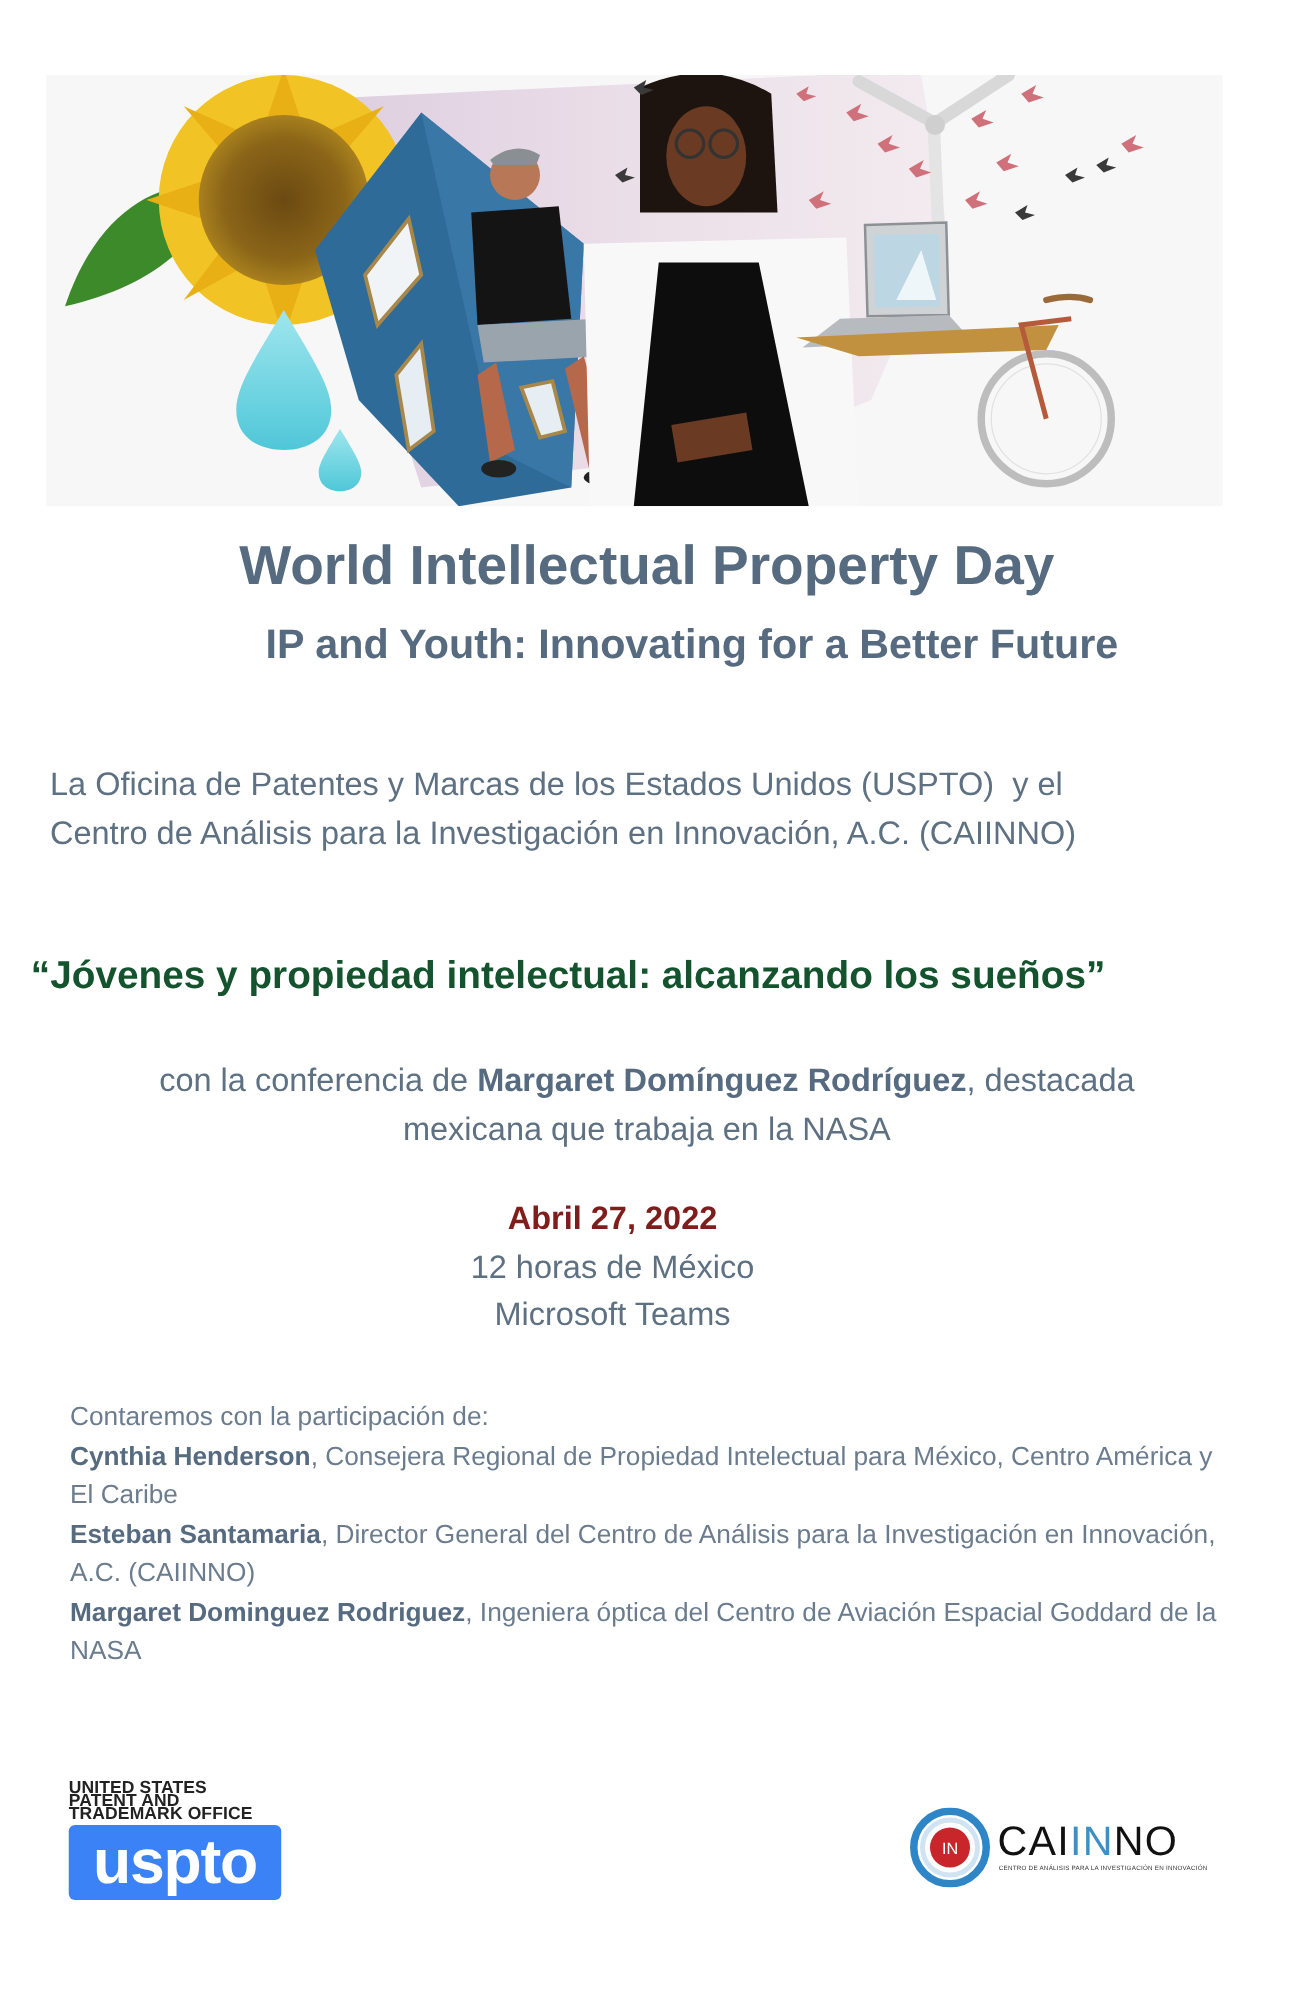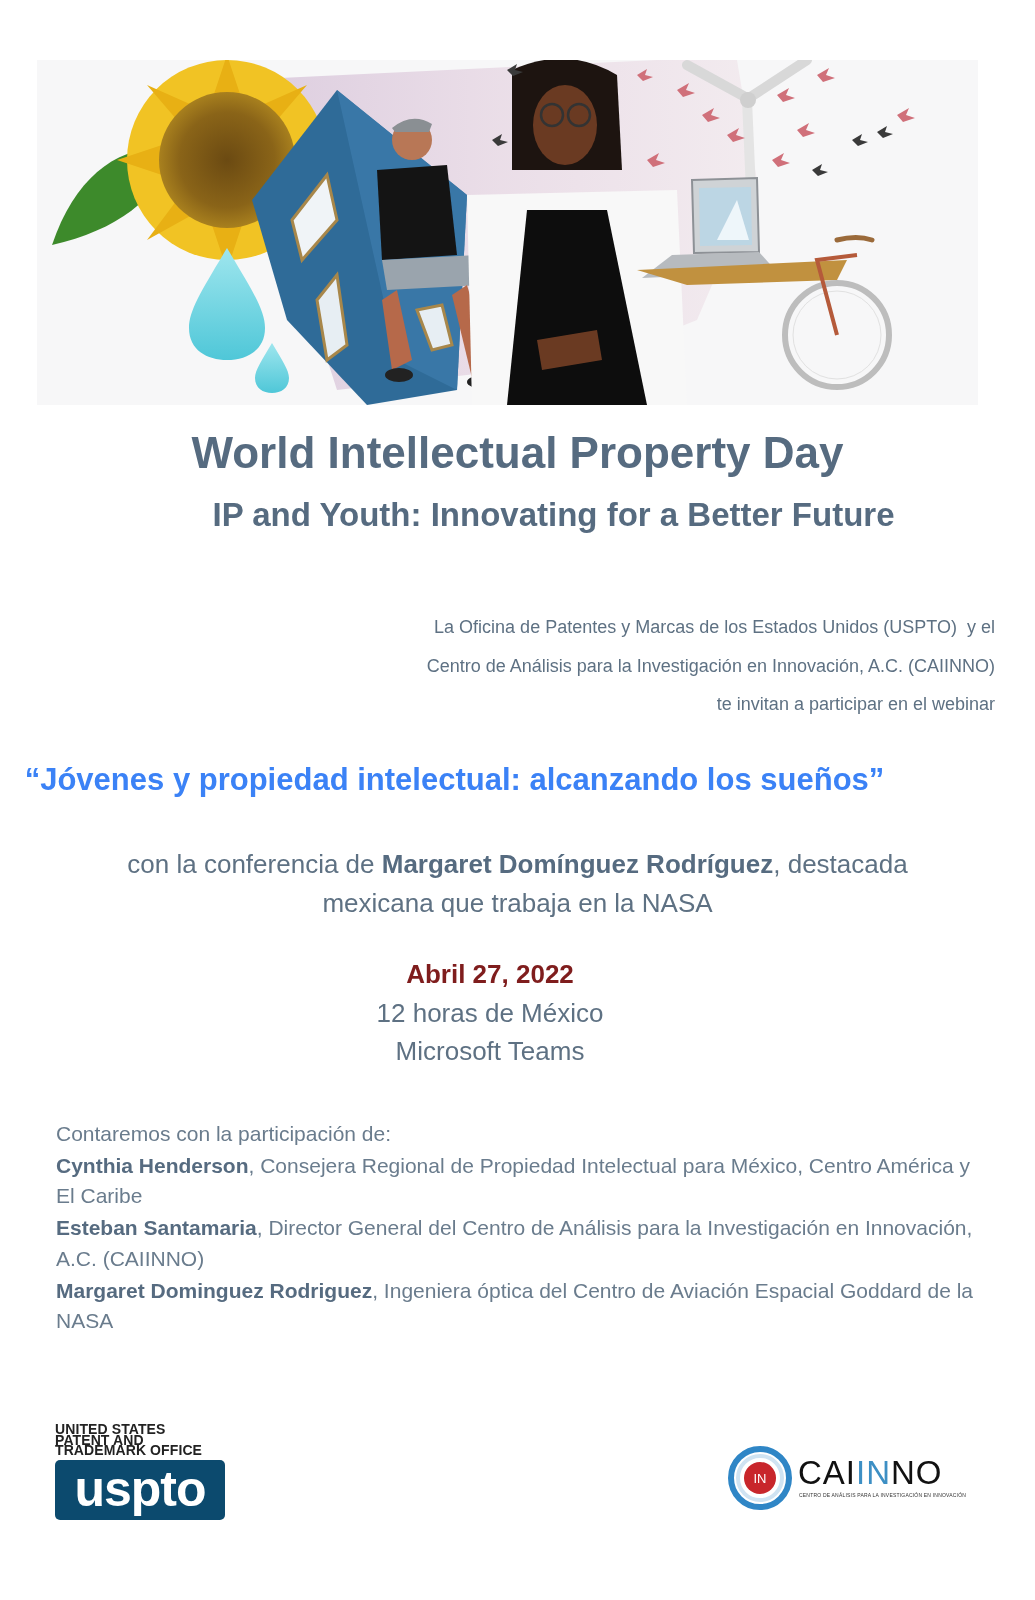"La Oficina de Patentes y" .intro { font-size: 18px -> 26px; text-align: right -> left }
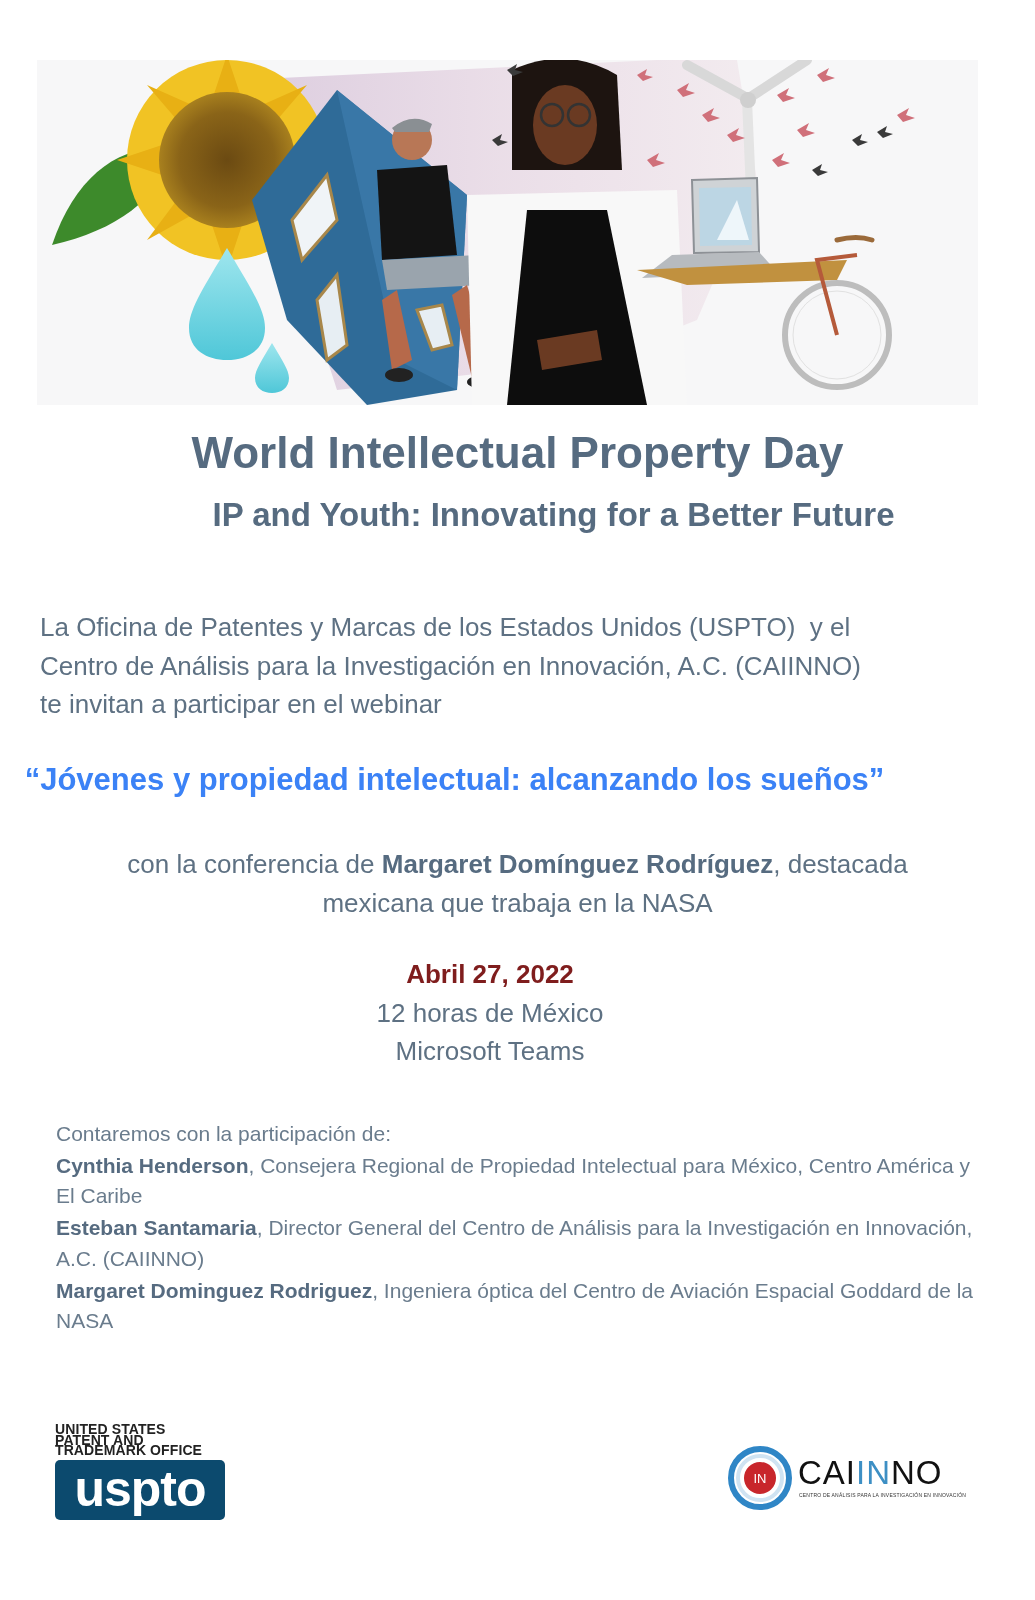"te invitan a participar en" div { html: <div>te invitan a participar en el webinar</div> -> none }
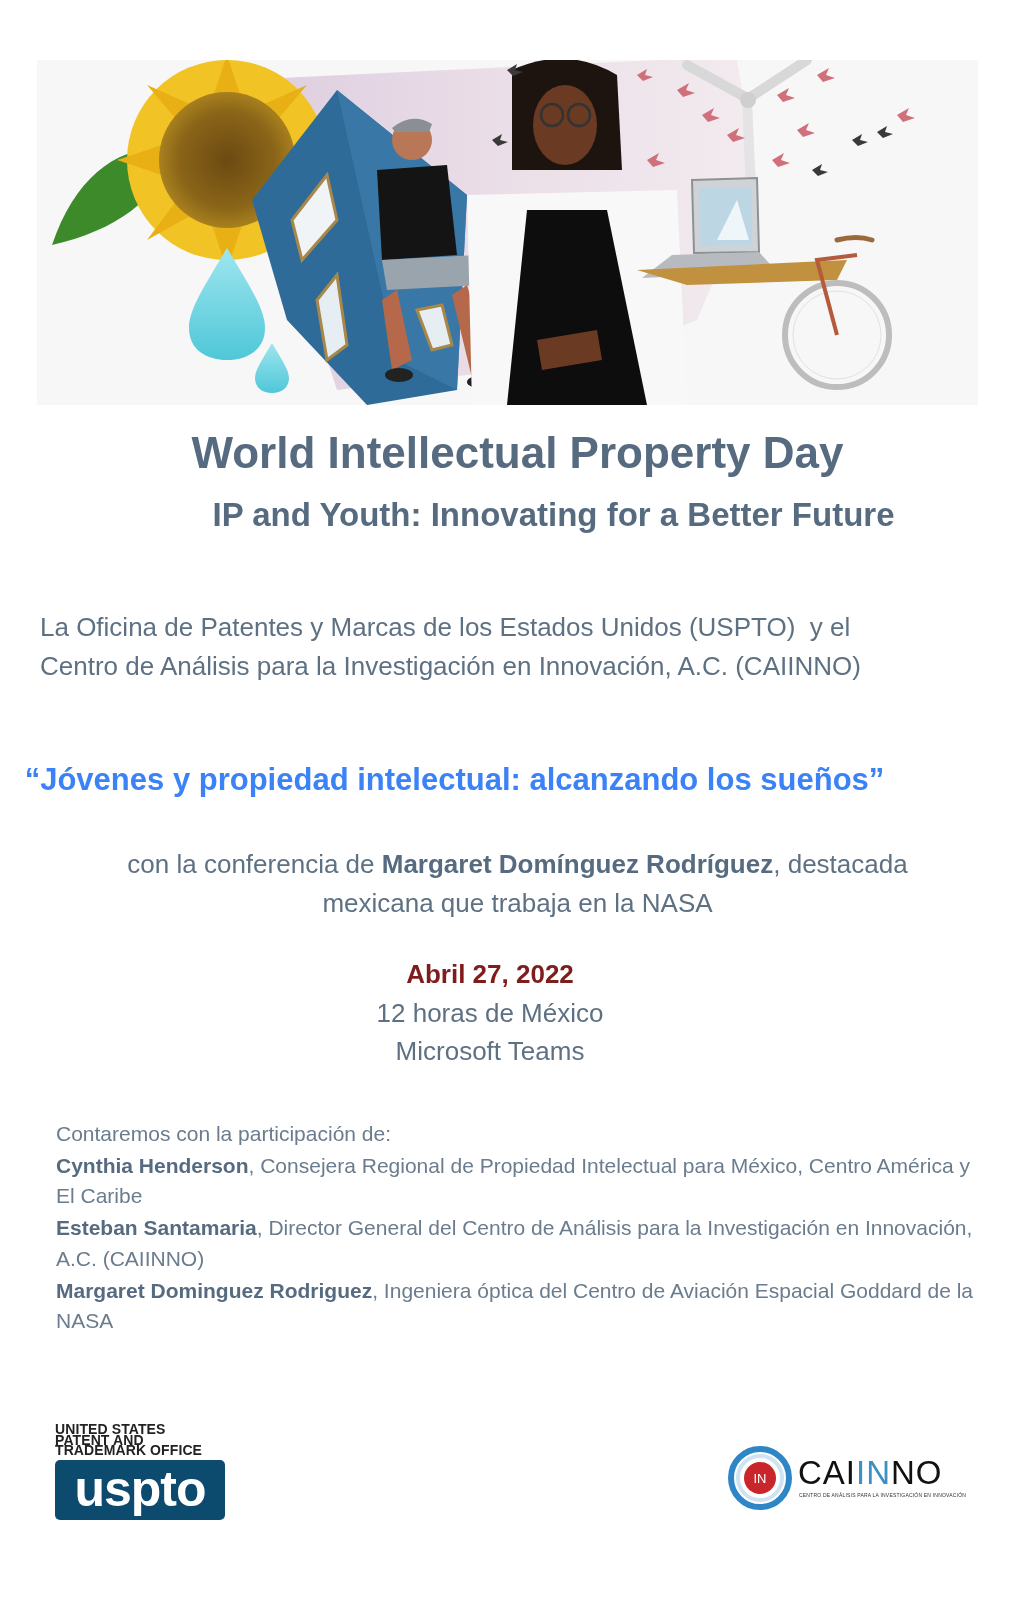"“Jóvenes y propiedad intelectual:" .webinar-title { color: #3b82f6 -> #14532d }
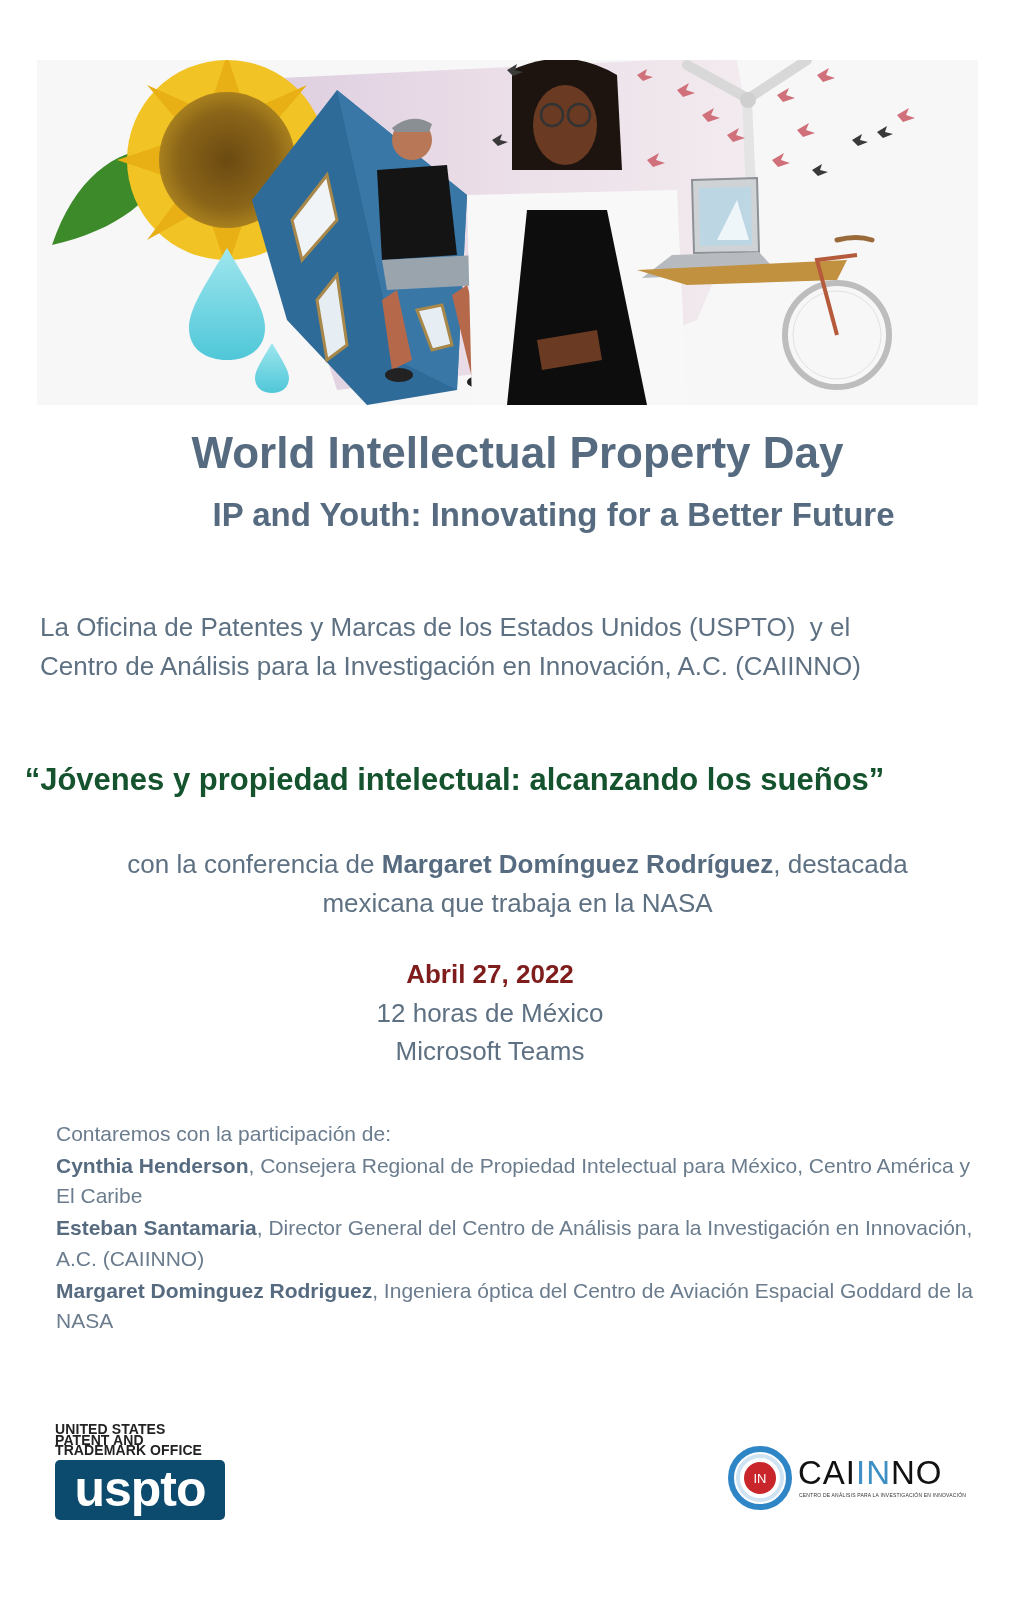"uspto" .uspto .box { background: #0c4a6e -> #3b82f6 }
